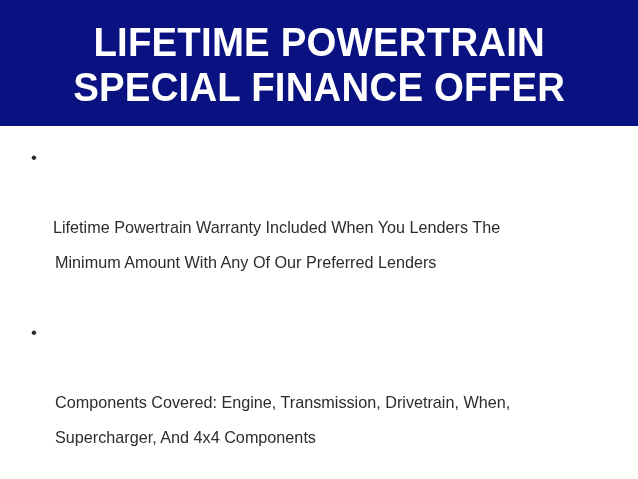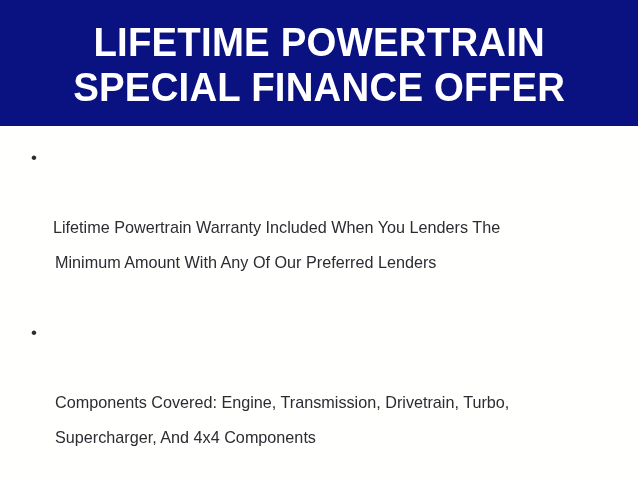"Components Covered: Engine," span.btext { text: Turbo -> When }
